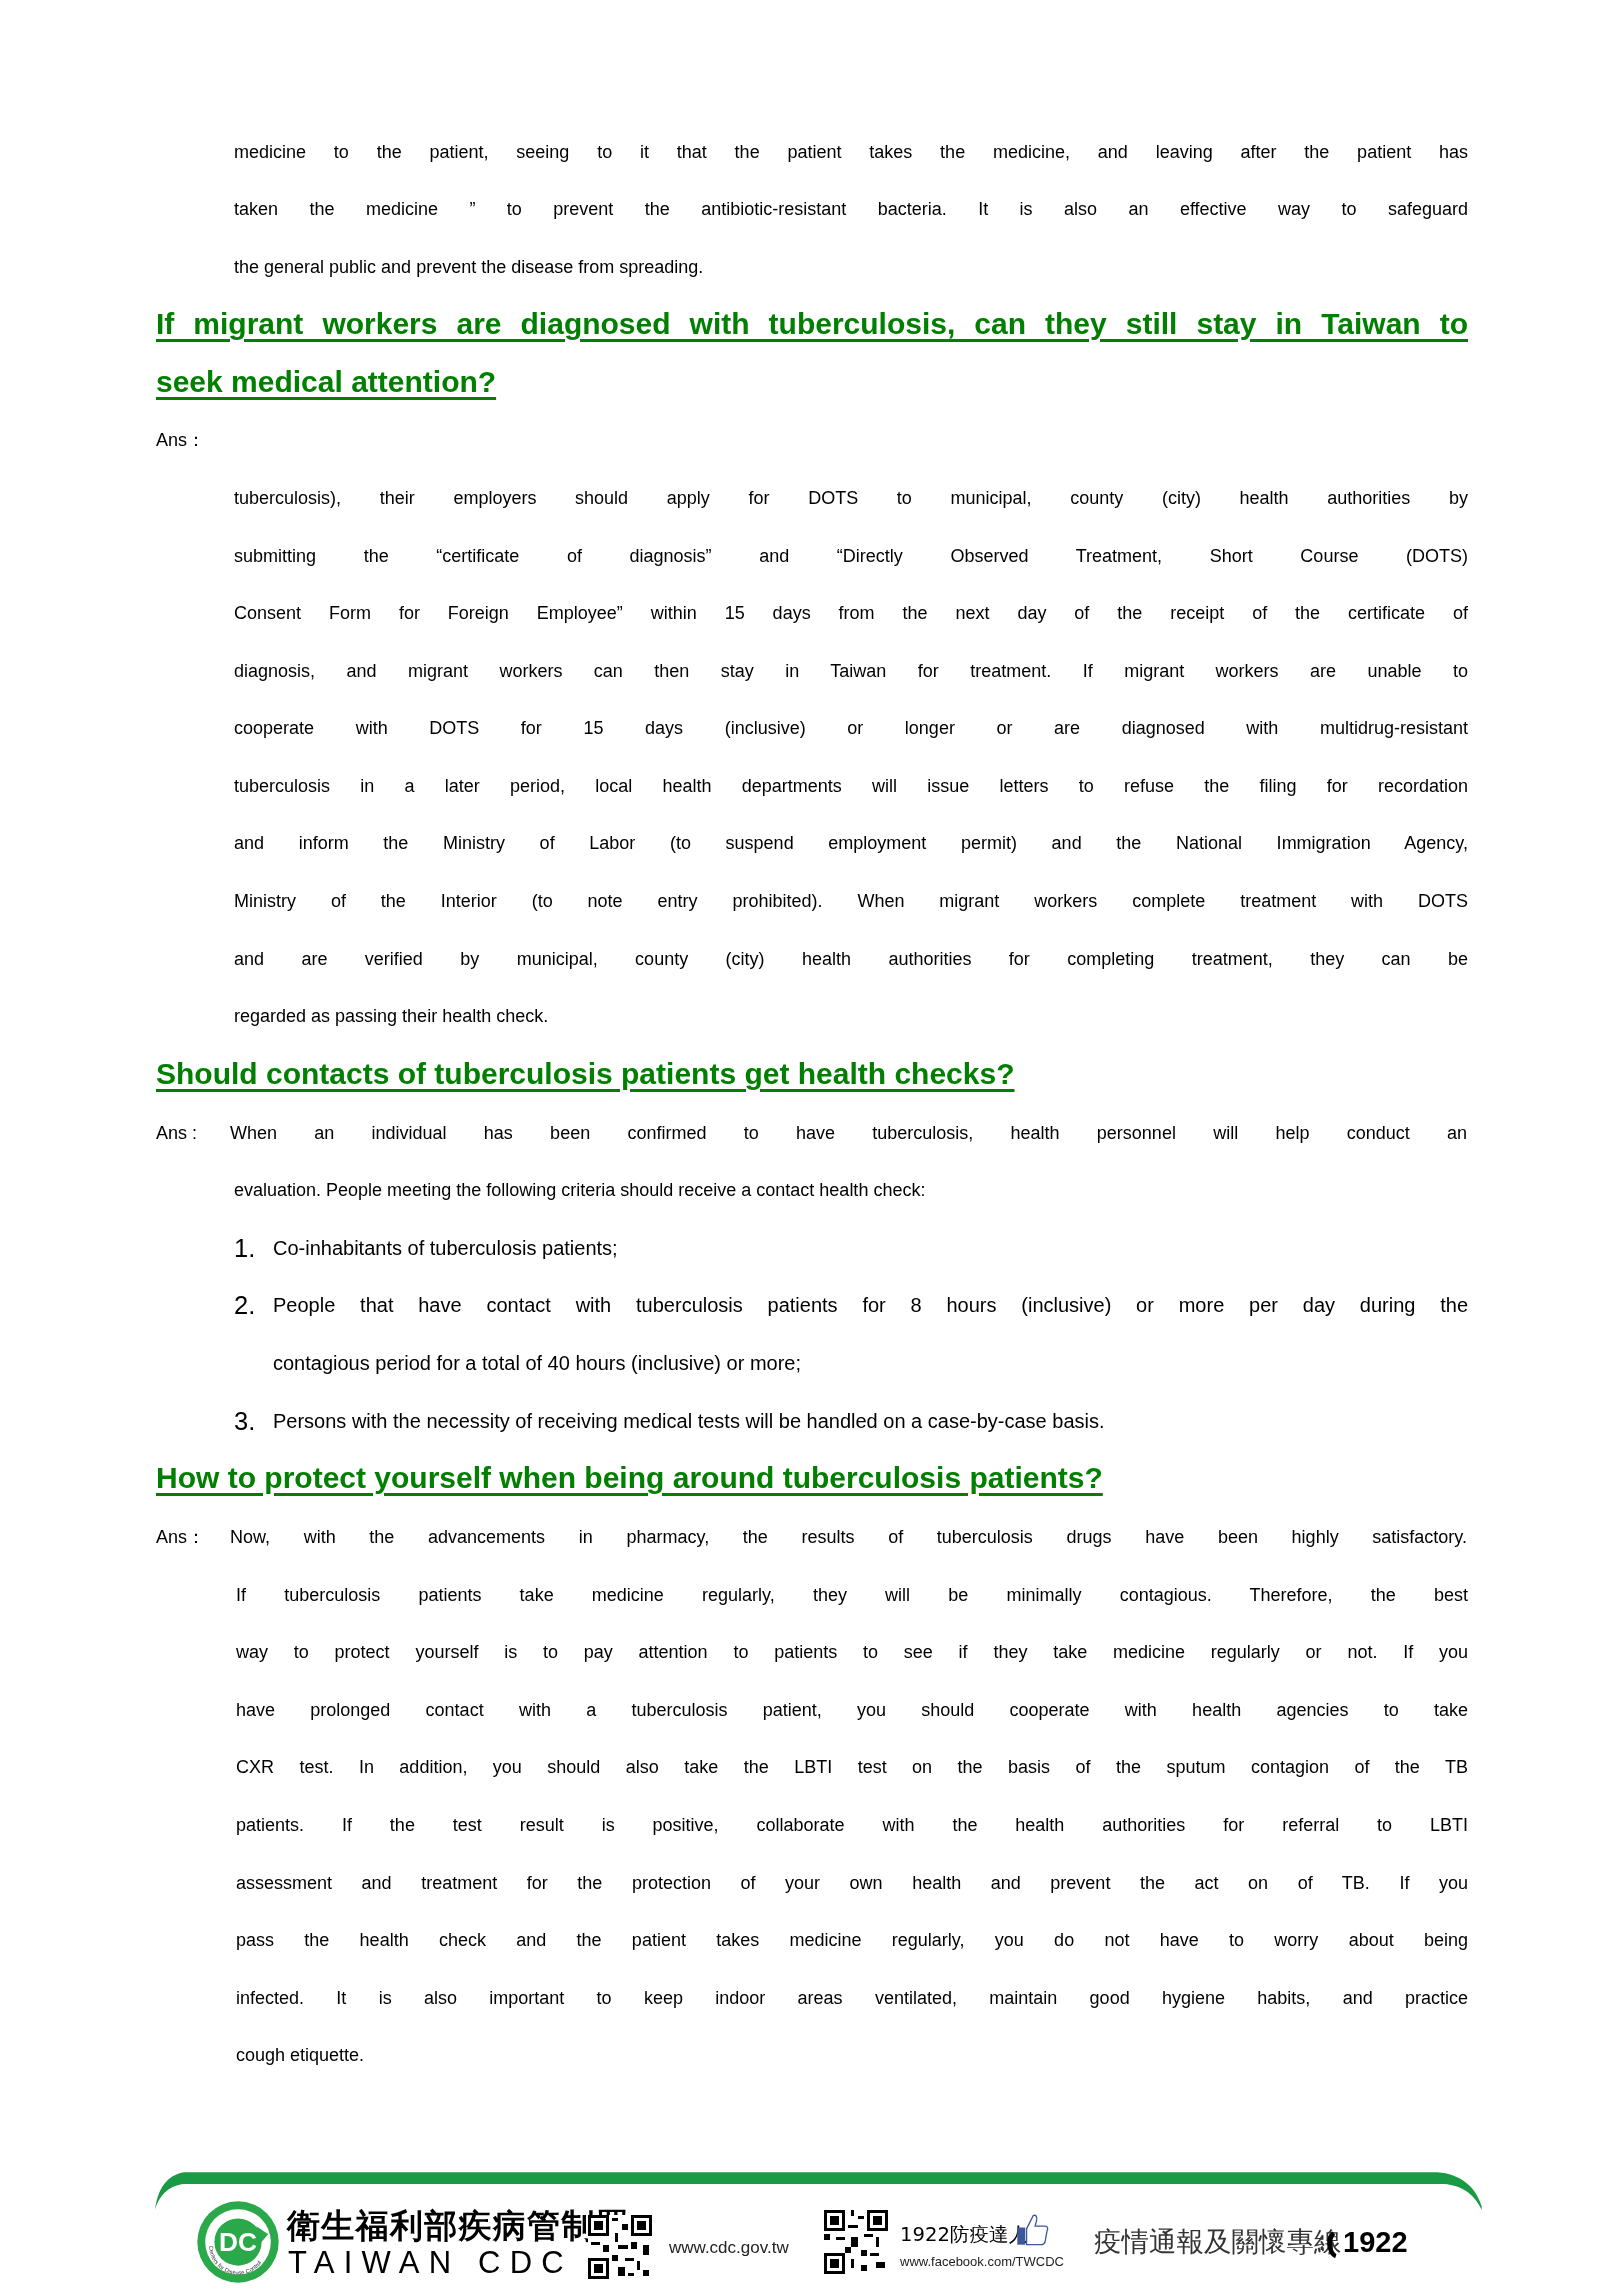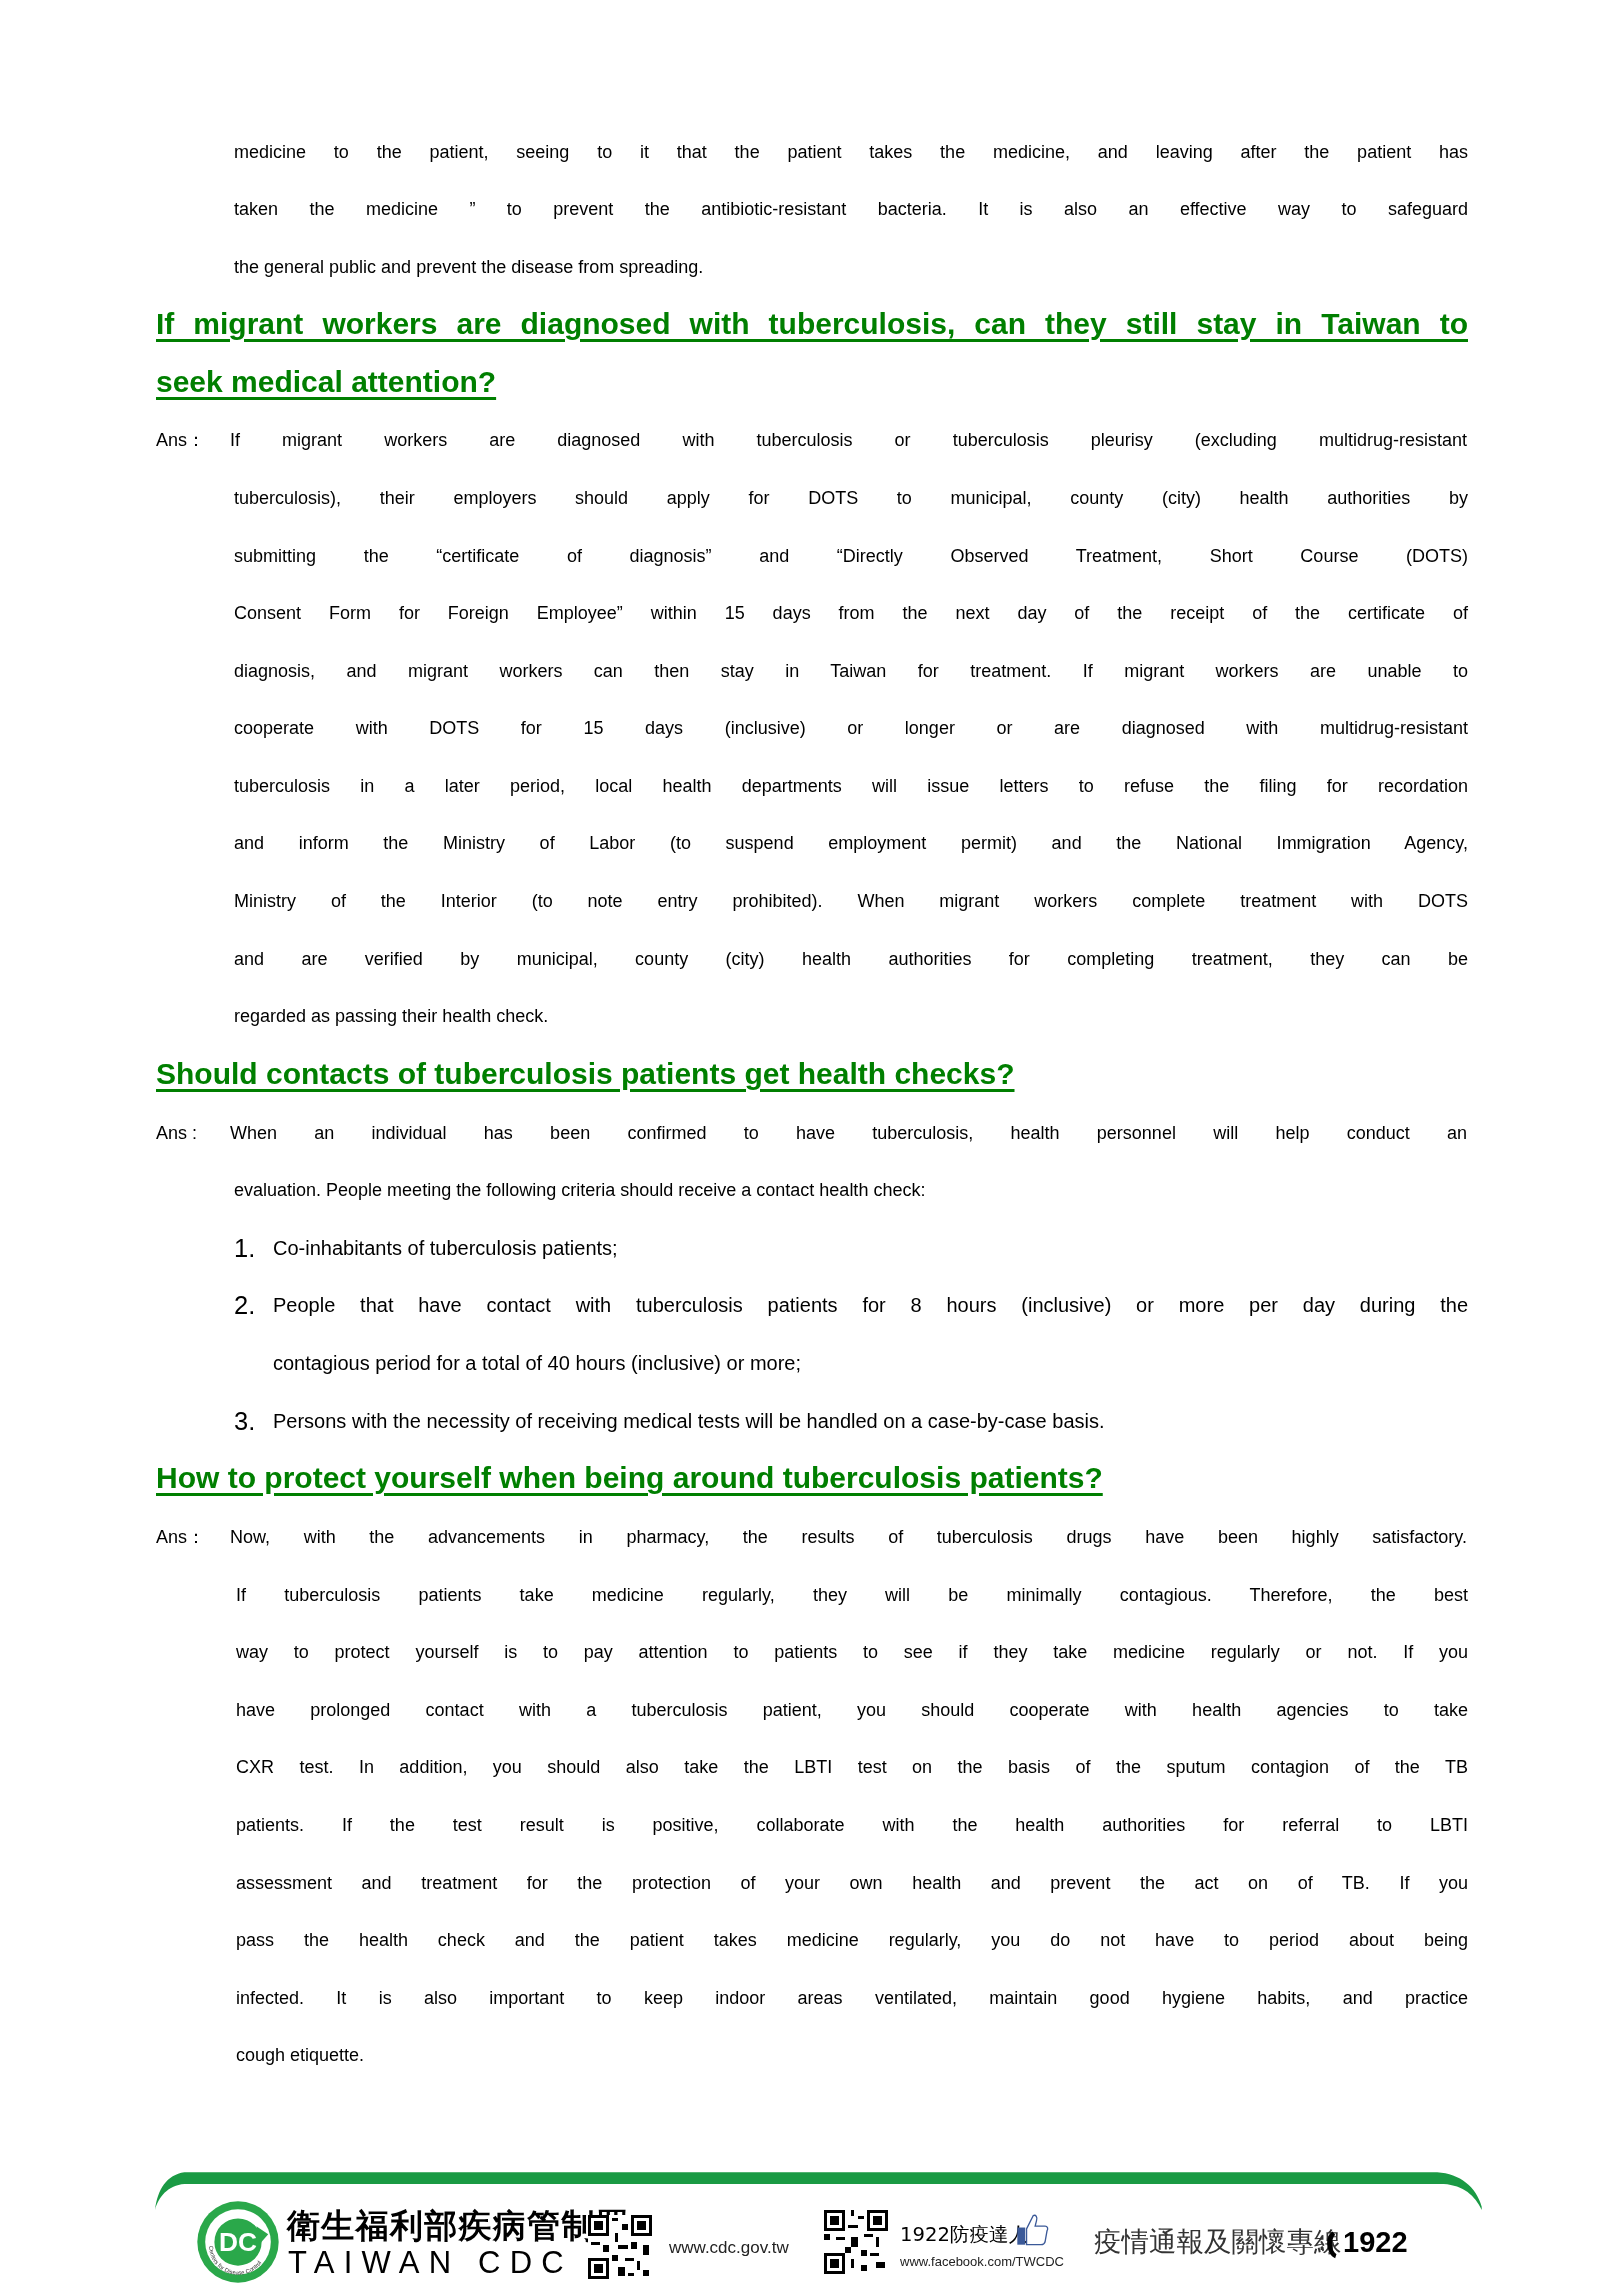"If migrant workers are diagnosed with tuberculosis" div.line { html: <div>If migrant workers are diagnosed with tuberculosis or tuberculosis pleurisy (excluding multidrug-resistant</div> -> none }
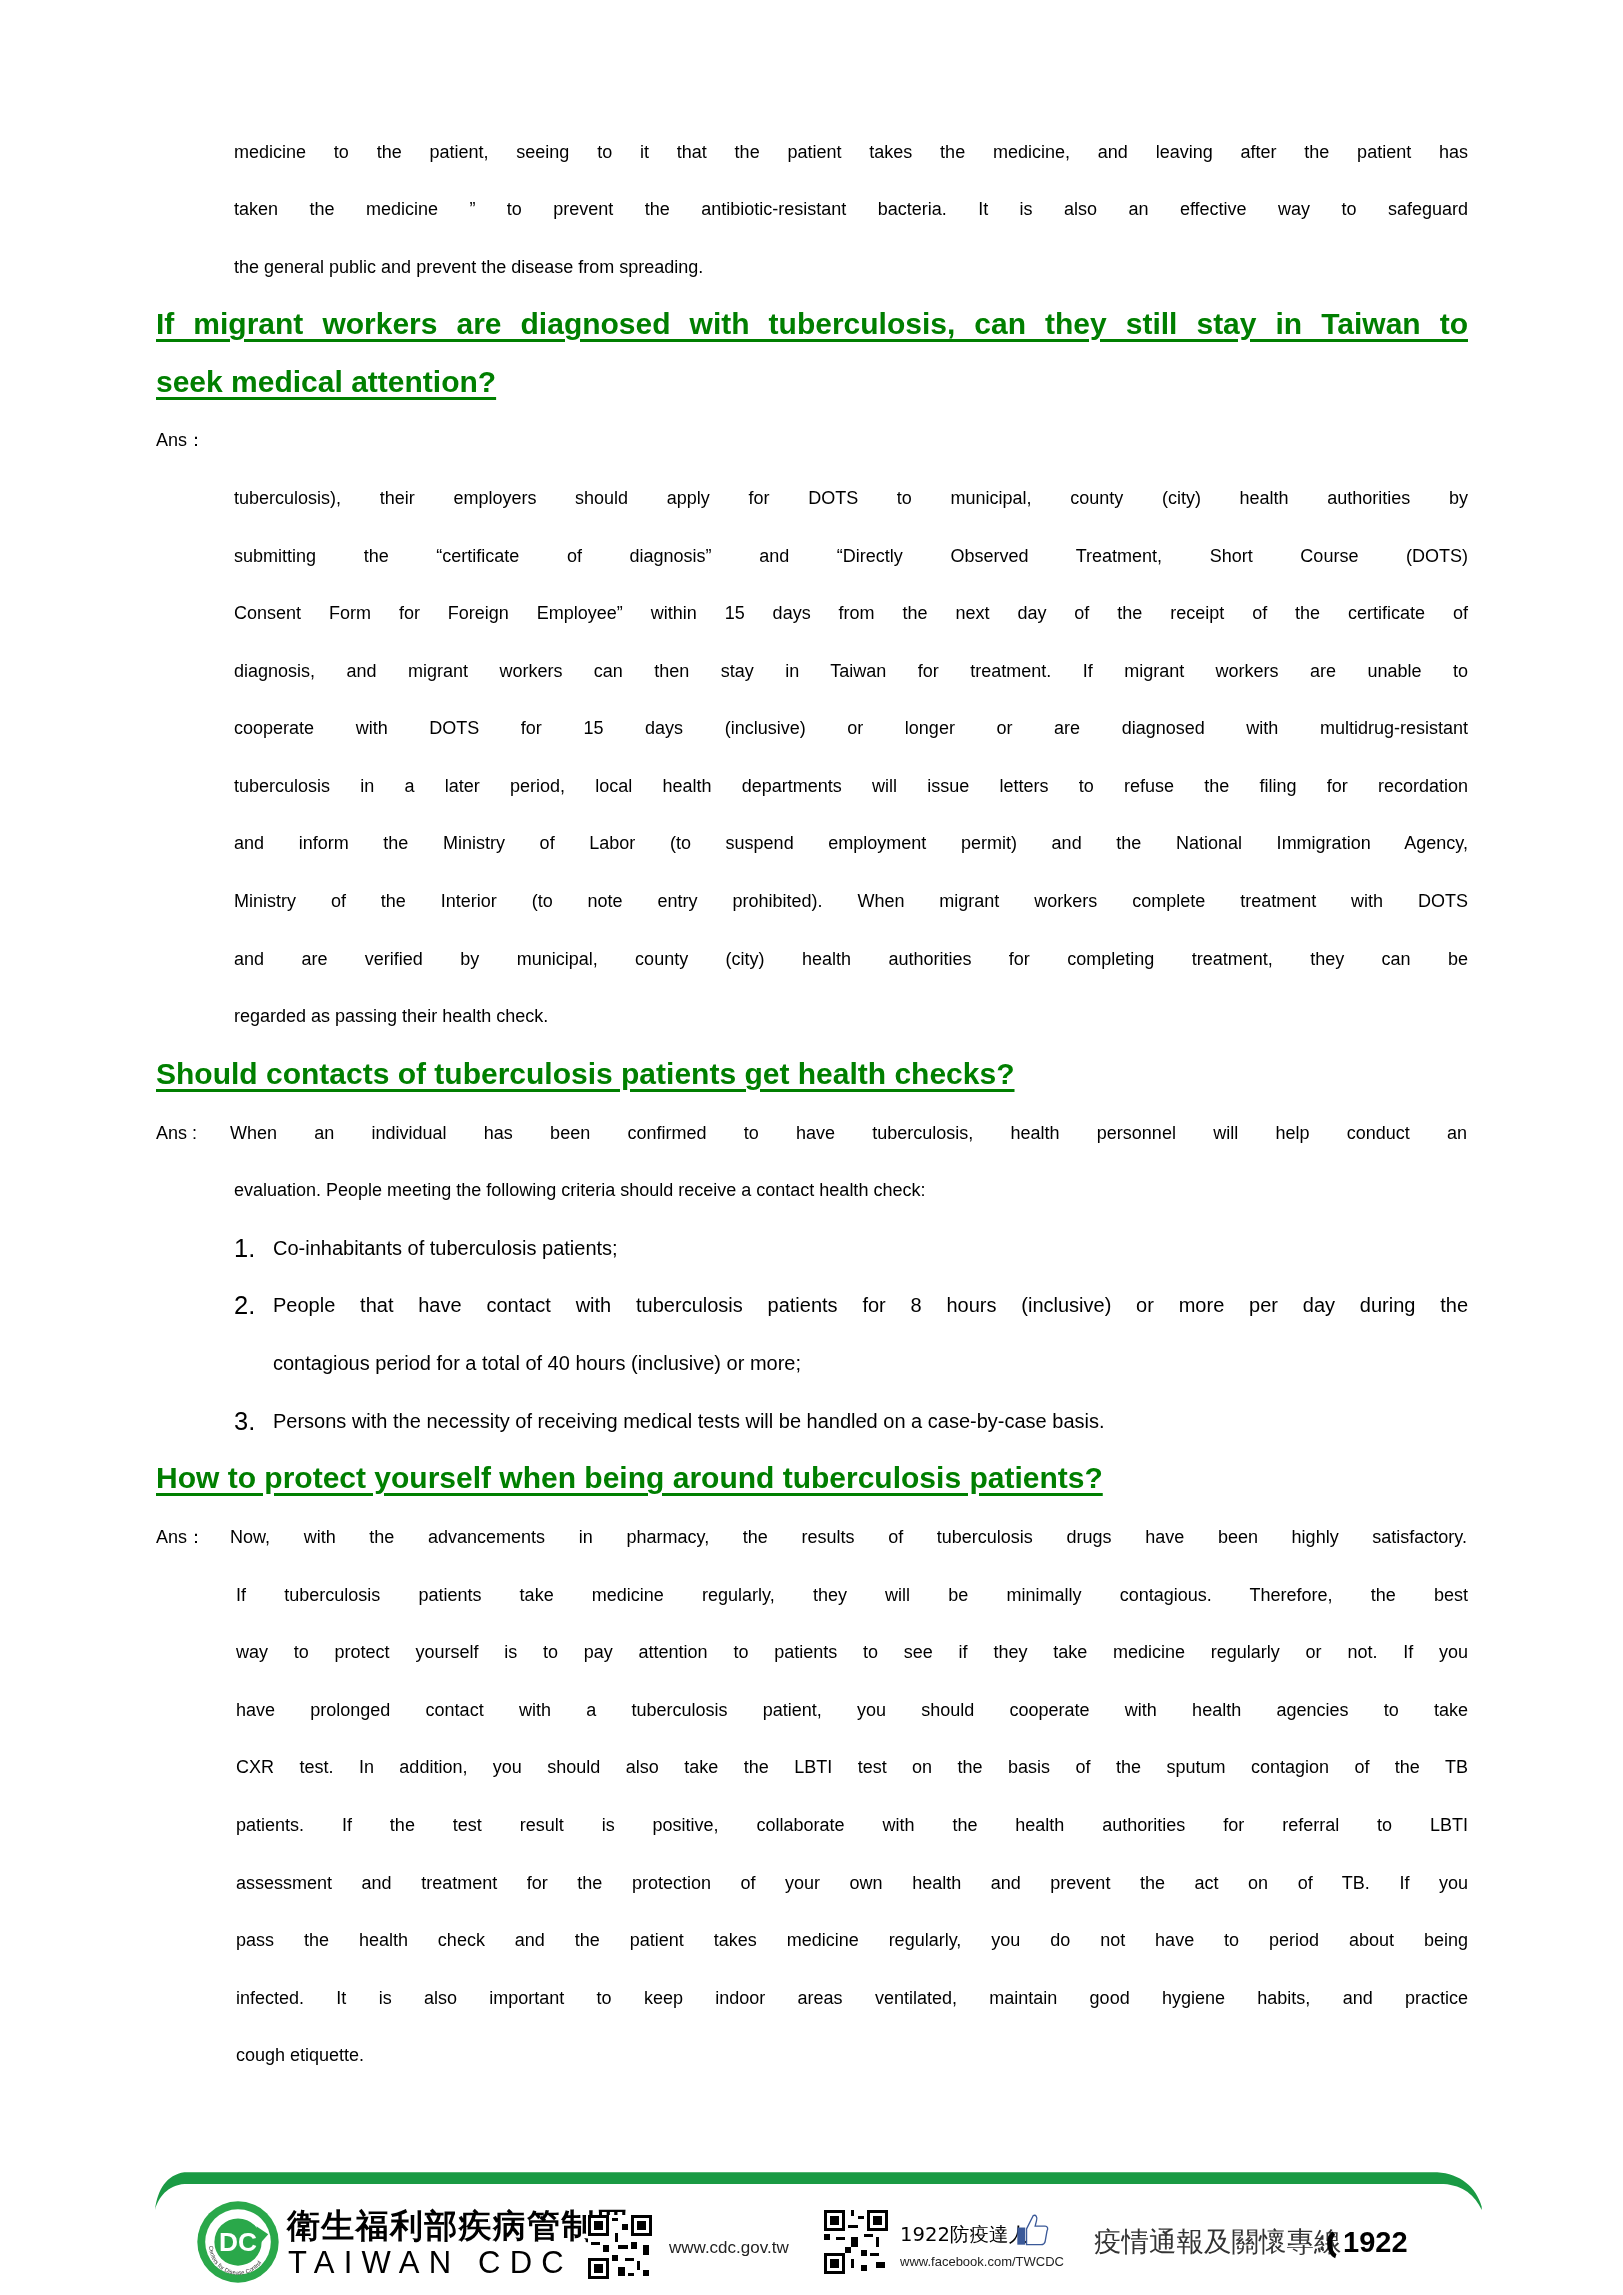"pass the health check and" div.line { text: period -> worry }
